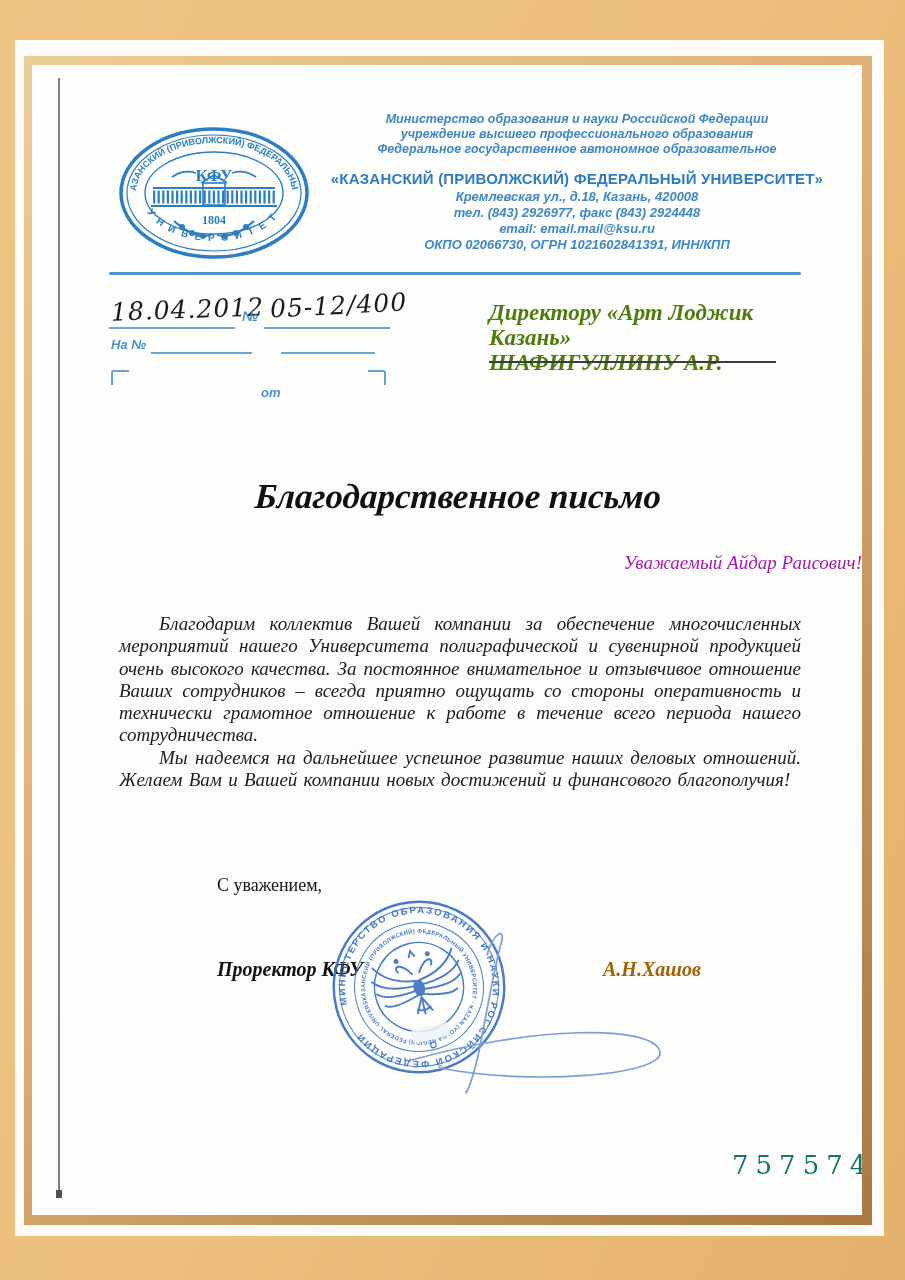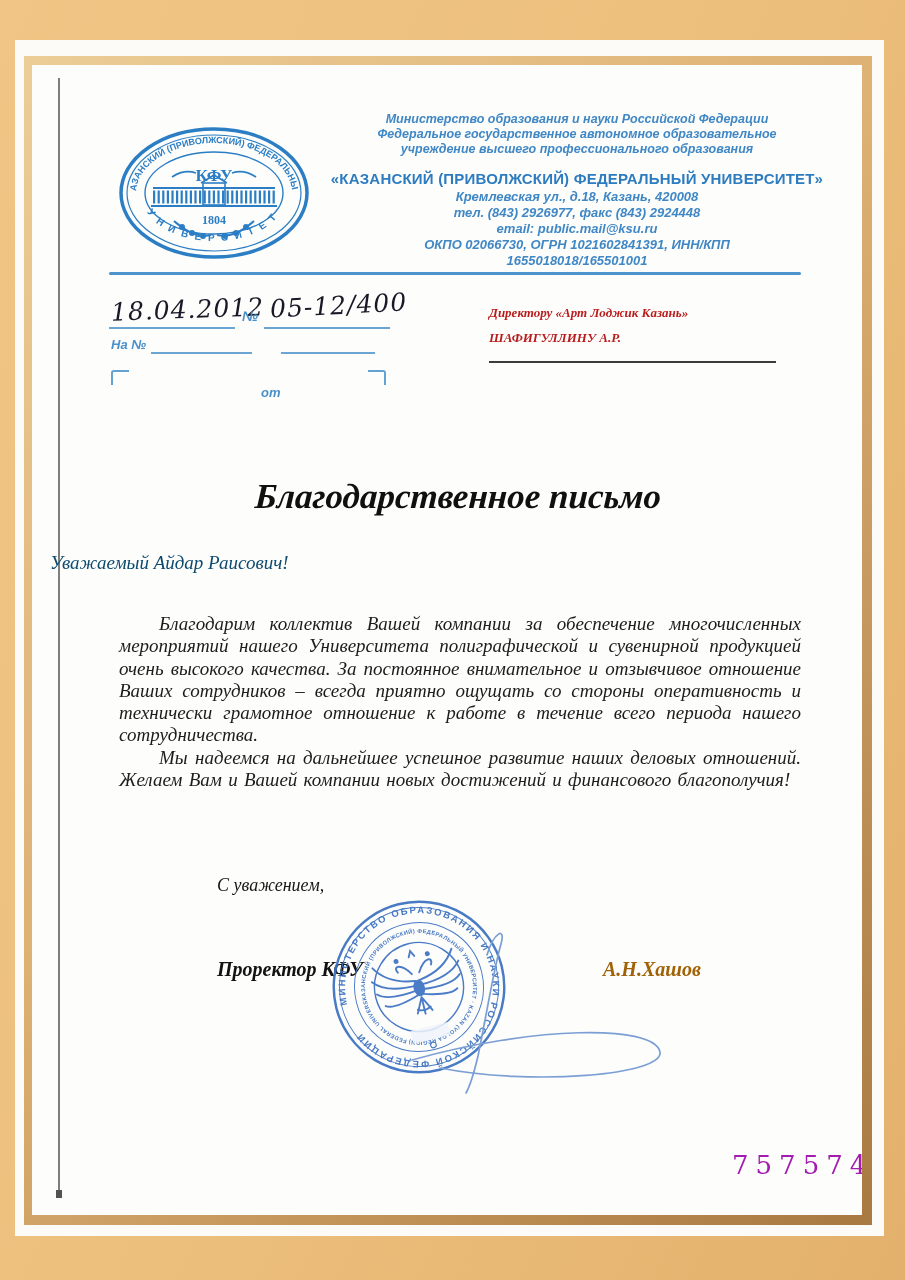"Федеральное государственное автономное" div.lh-small { order: before "учреждение высшего профессионального" -> after "учреждение высшего профессионального" }
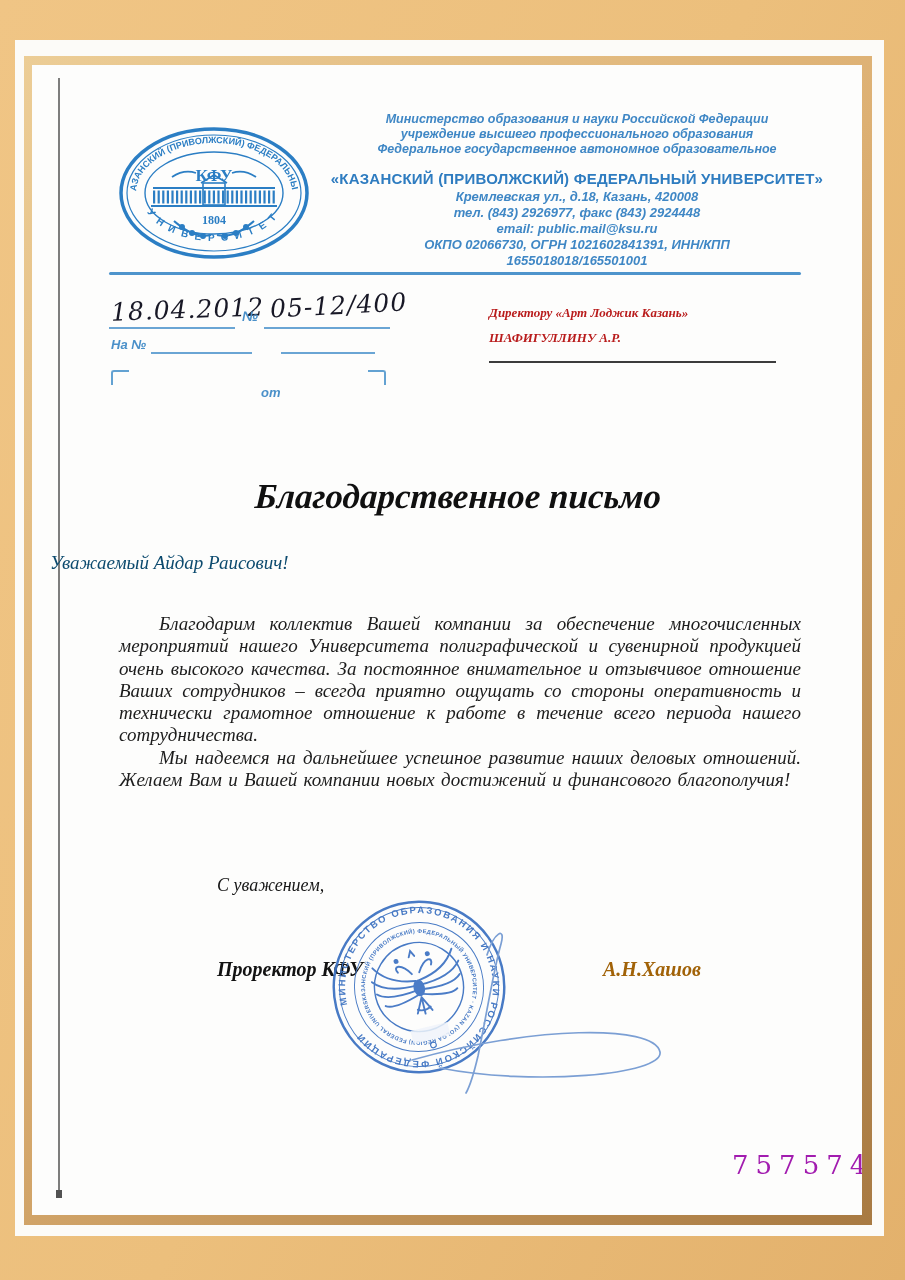"email: public.mail@ksu.ru" div.lh-addr { text: public.mail@ksu.ru -> email.mail@ksu.ru }
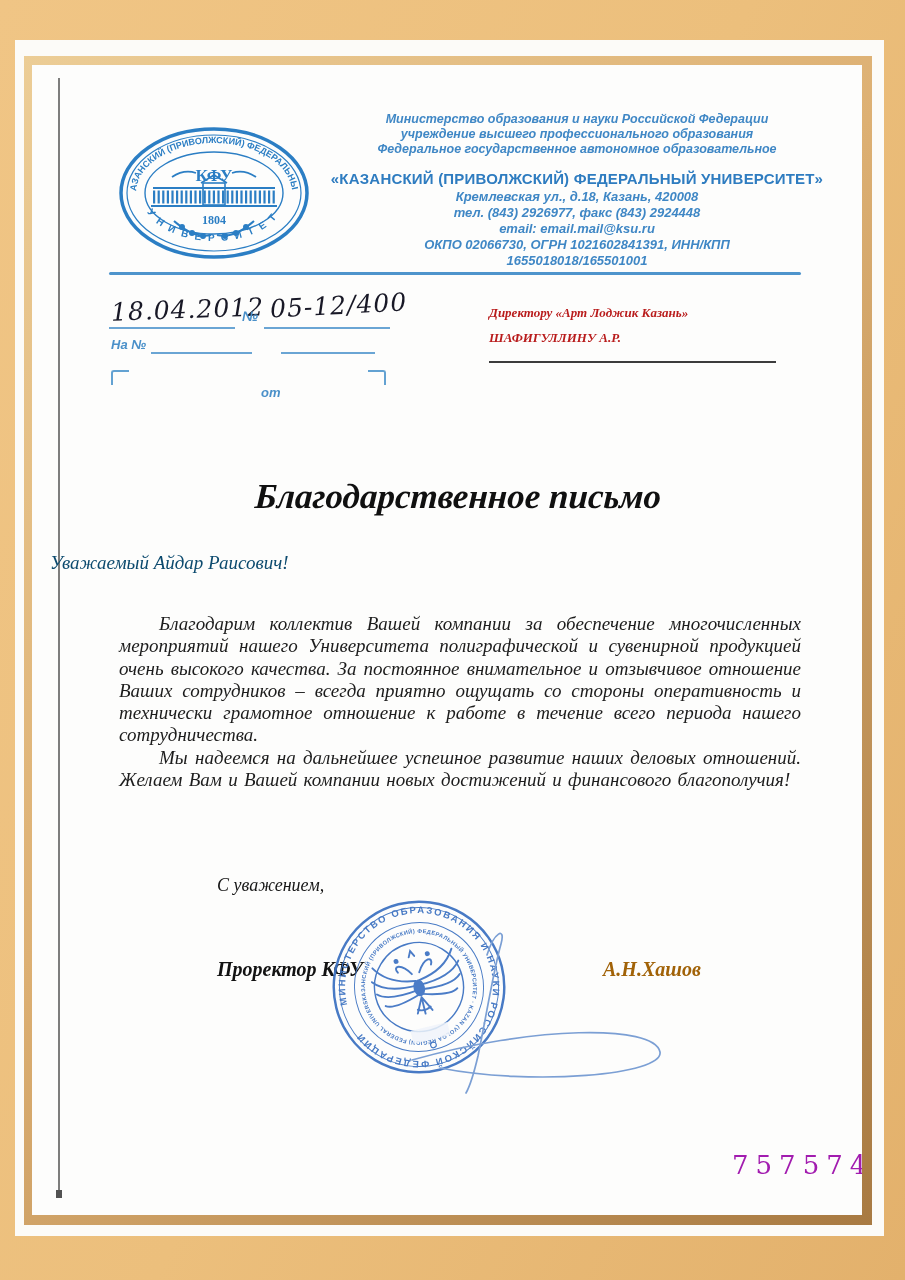"1655018018/165501001" div.lh-addr { html: <div>1655018018/165501001</div> -> none }
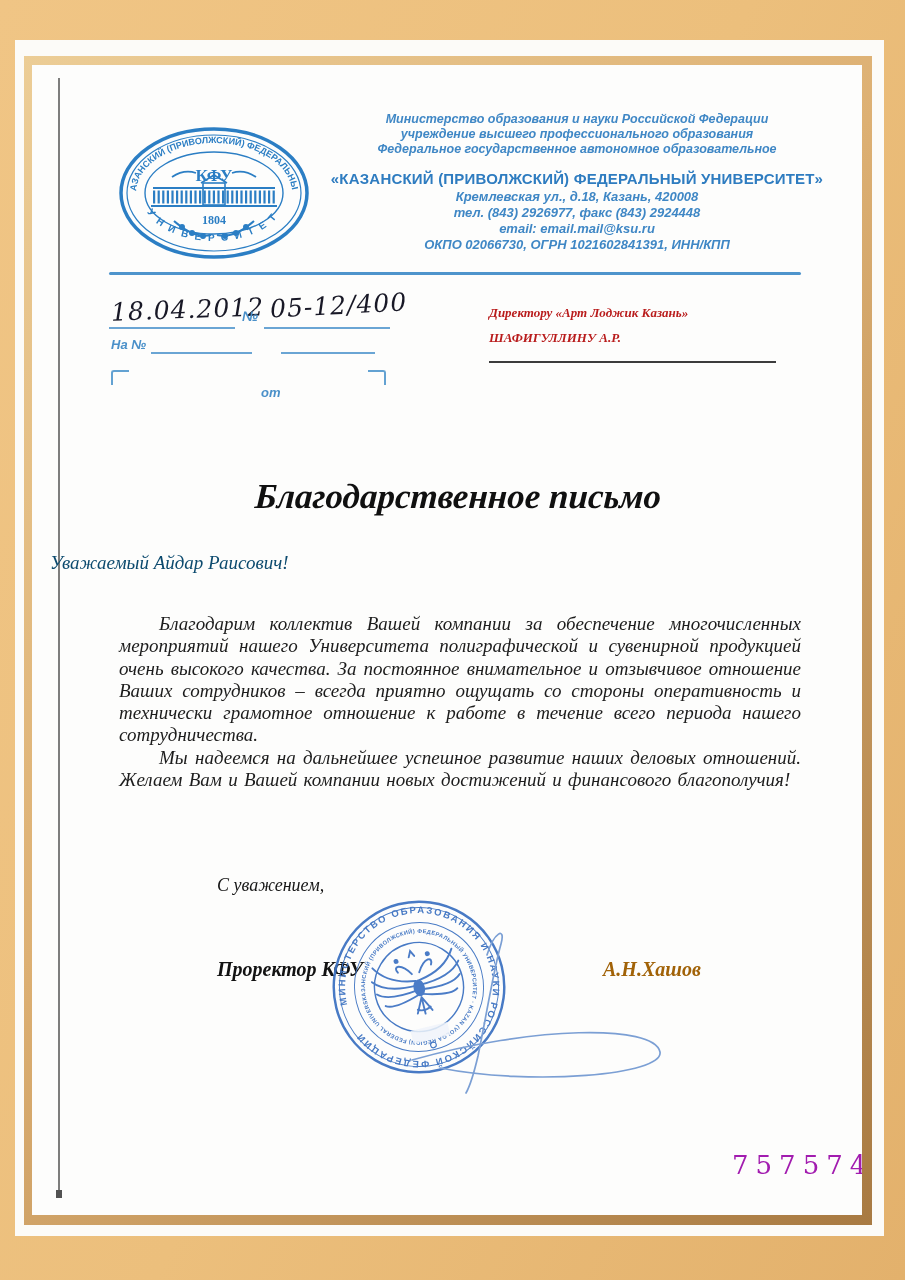"Директору «Арт Лоджик Казань»" .addressee { color: #b91c1c -> #4d7c0f; font-size: 13px -> 23px }
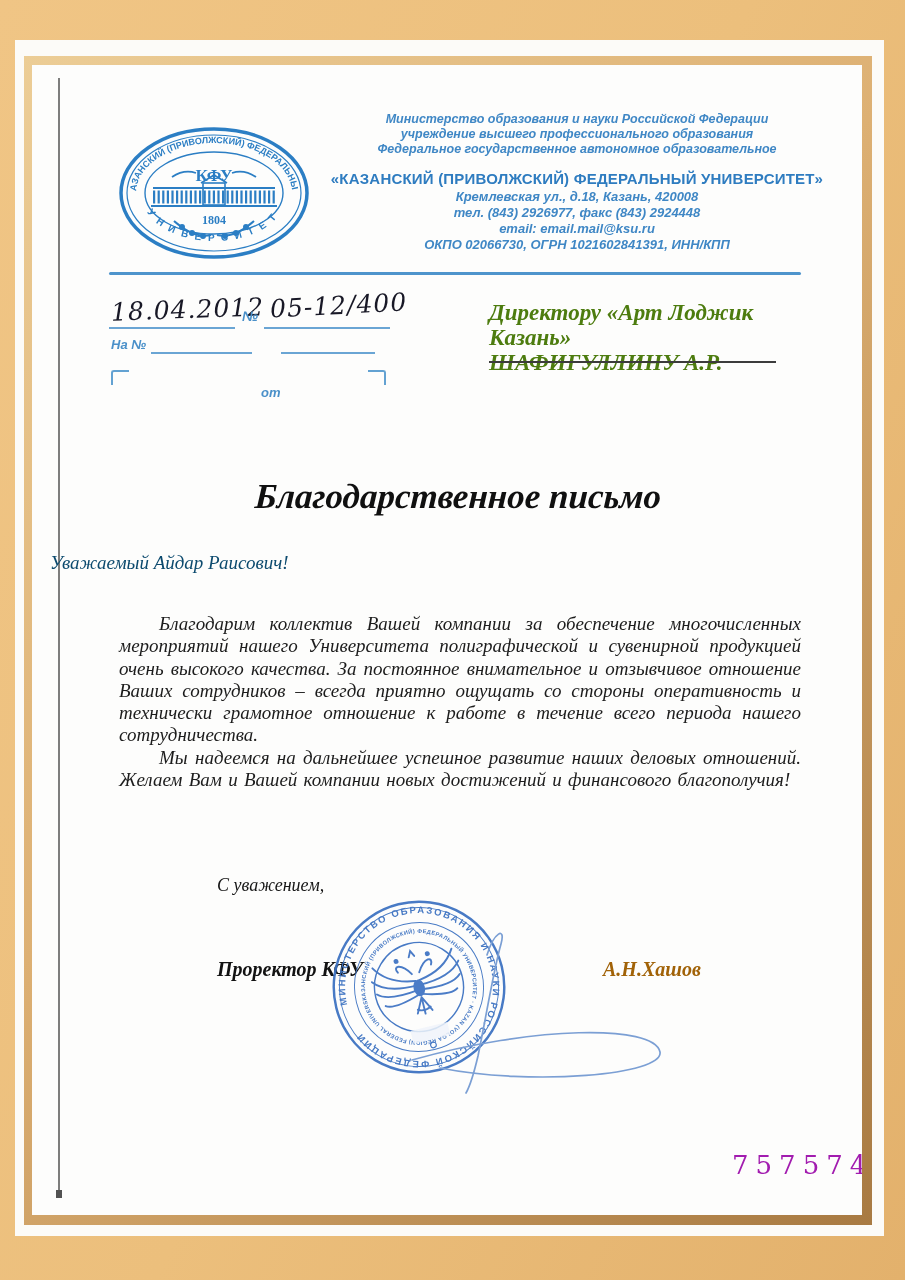"Уважаемый Айдар Раисович!" .salutation { color: #0c4a6e -> #a21caf; padding-left: 18px -> 12px; text-align: left -> right }
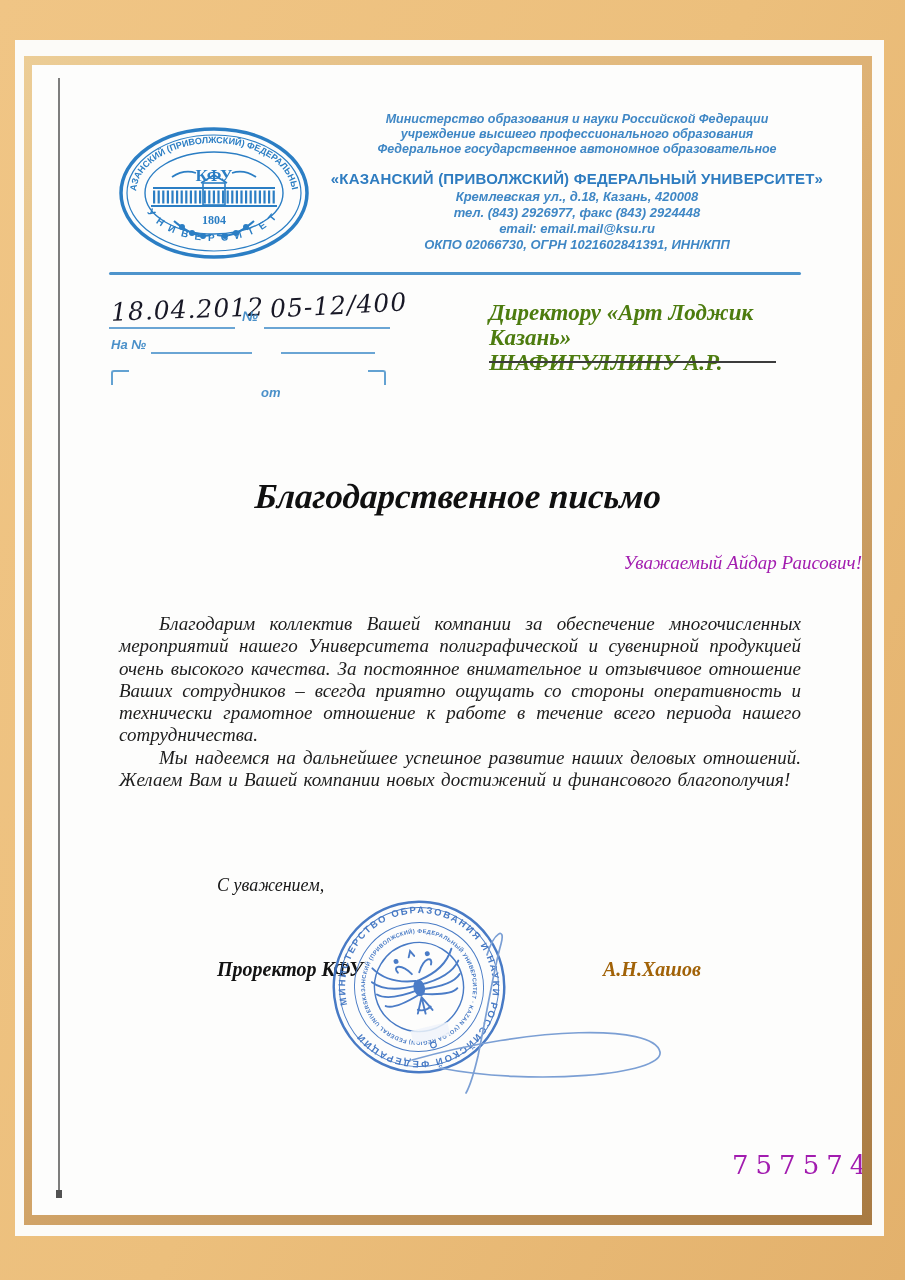"С уважением," .regards { font-style: italic -> none }
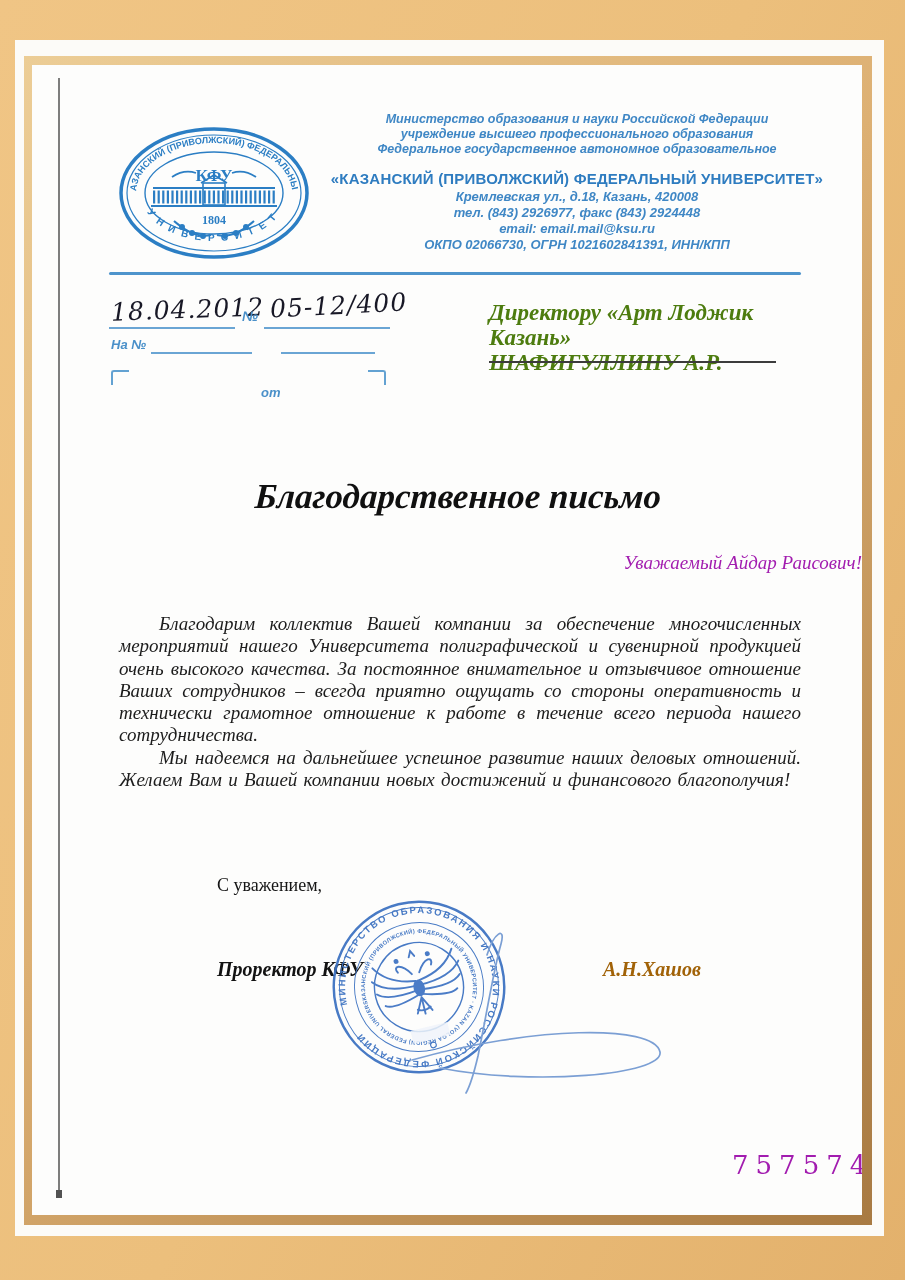"757574" .serial { color: #a21caf -> #0f766e }
